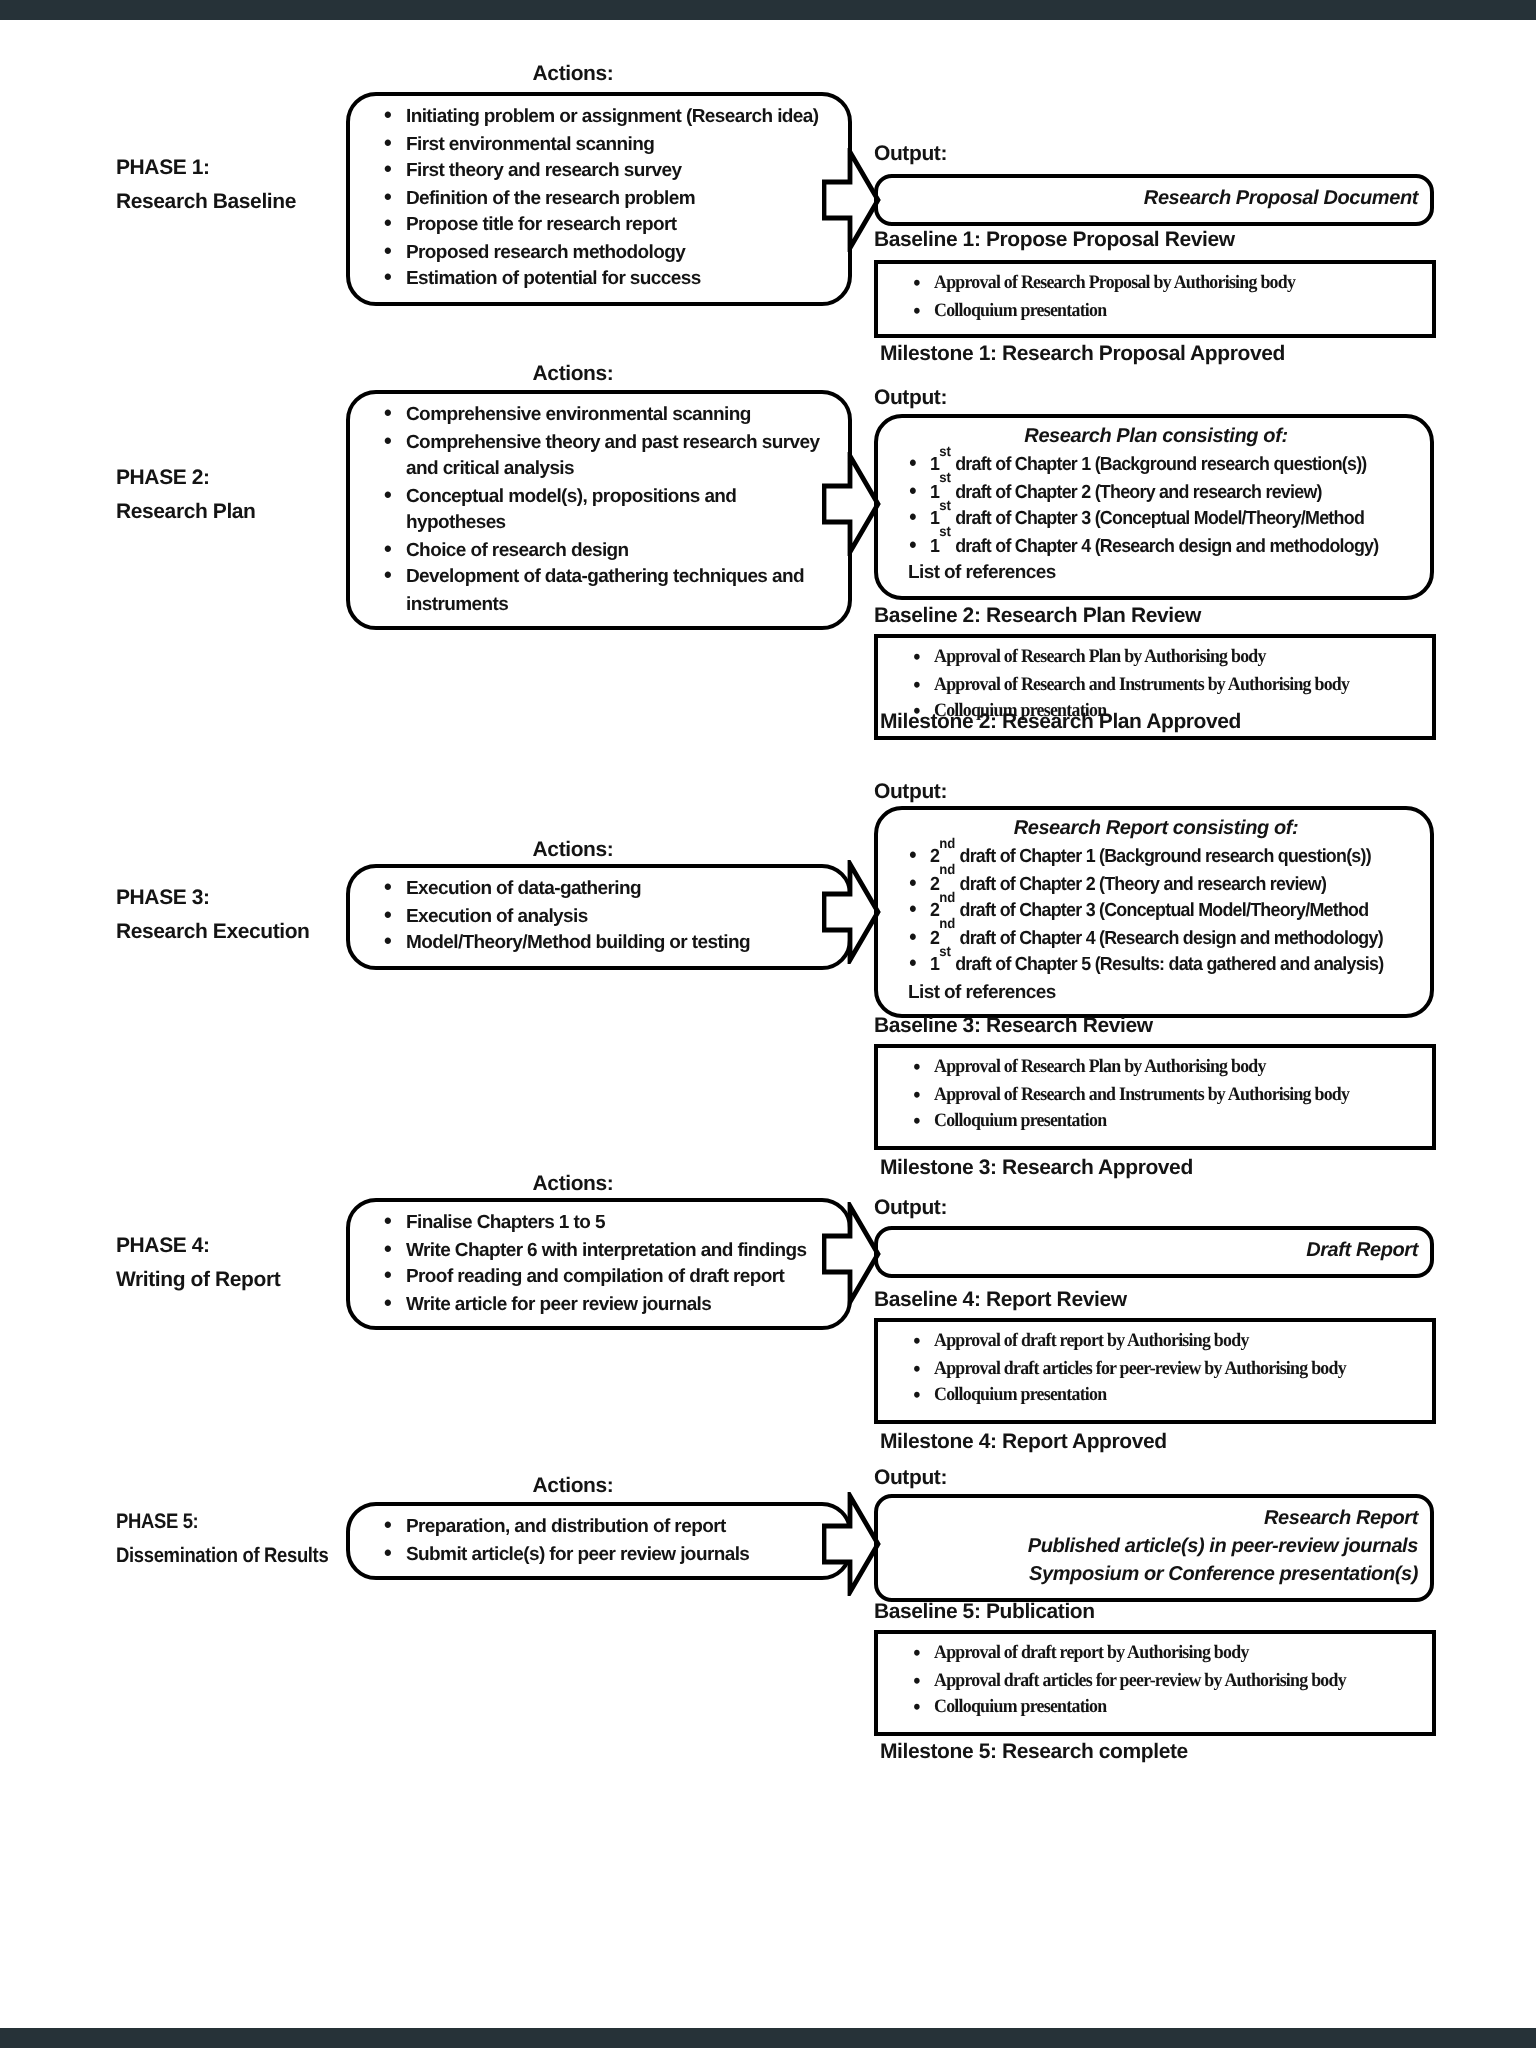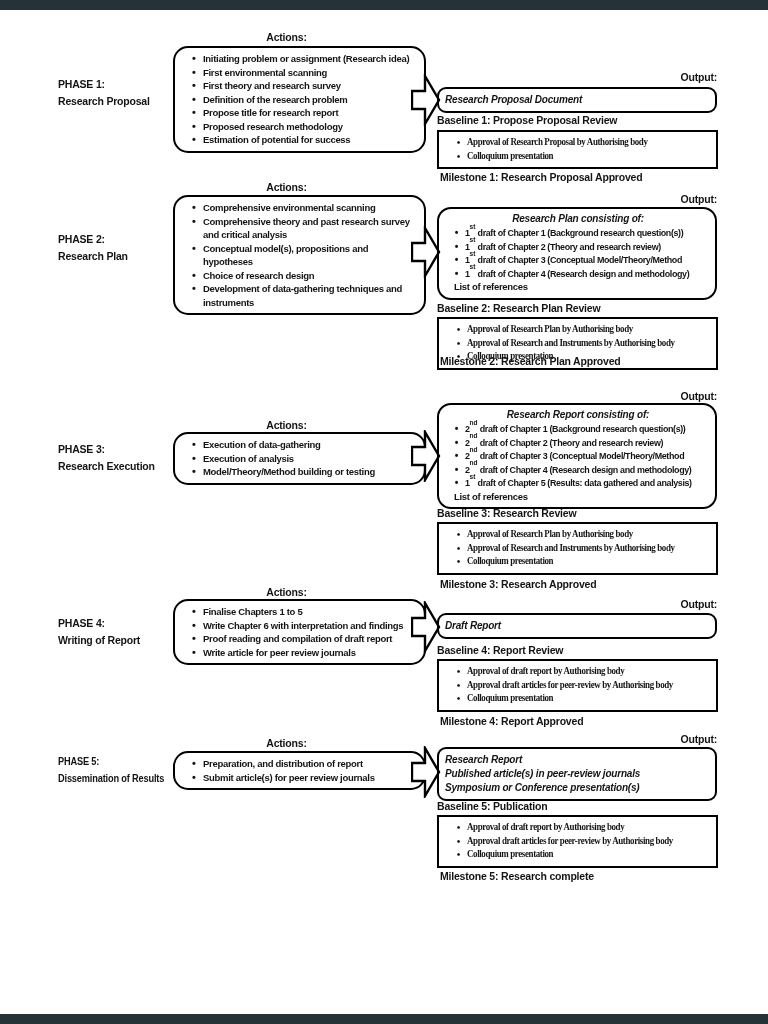"Output:" .output-label { text-align: right -> left }
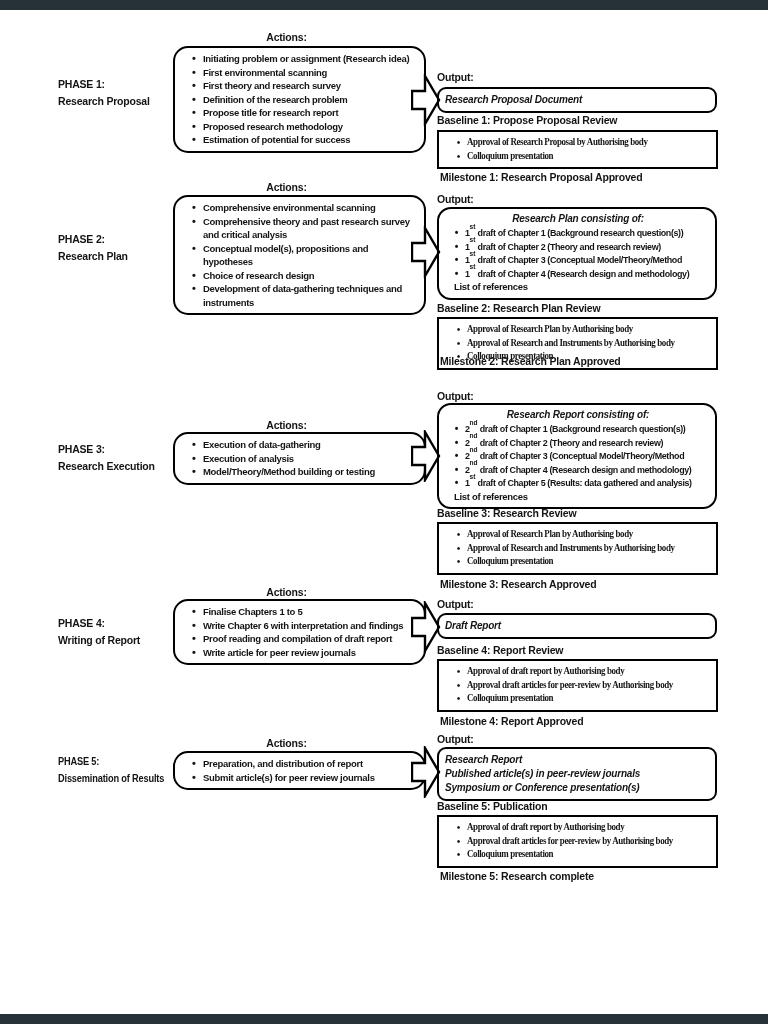"Research Proposal" div { text: Proposal -> Baseline }
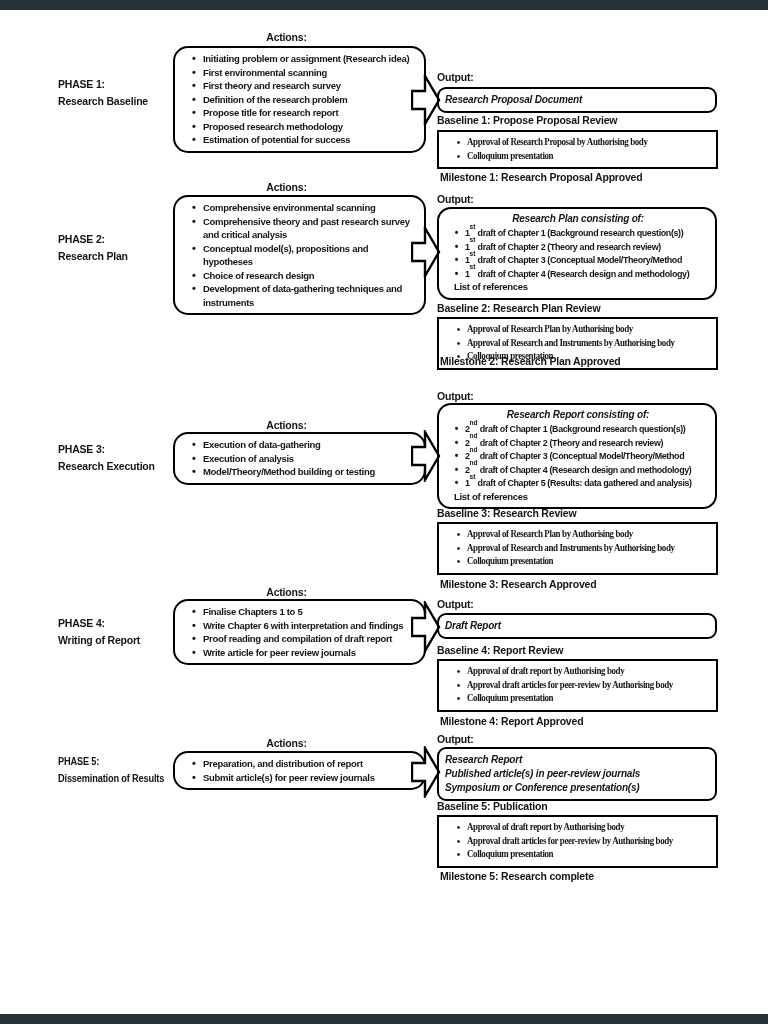"Research Proposal Document" .output-box.lines { text-align: left -> right }
